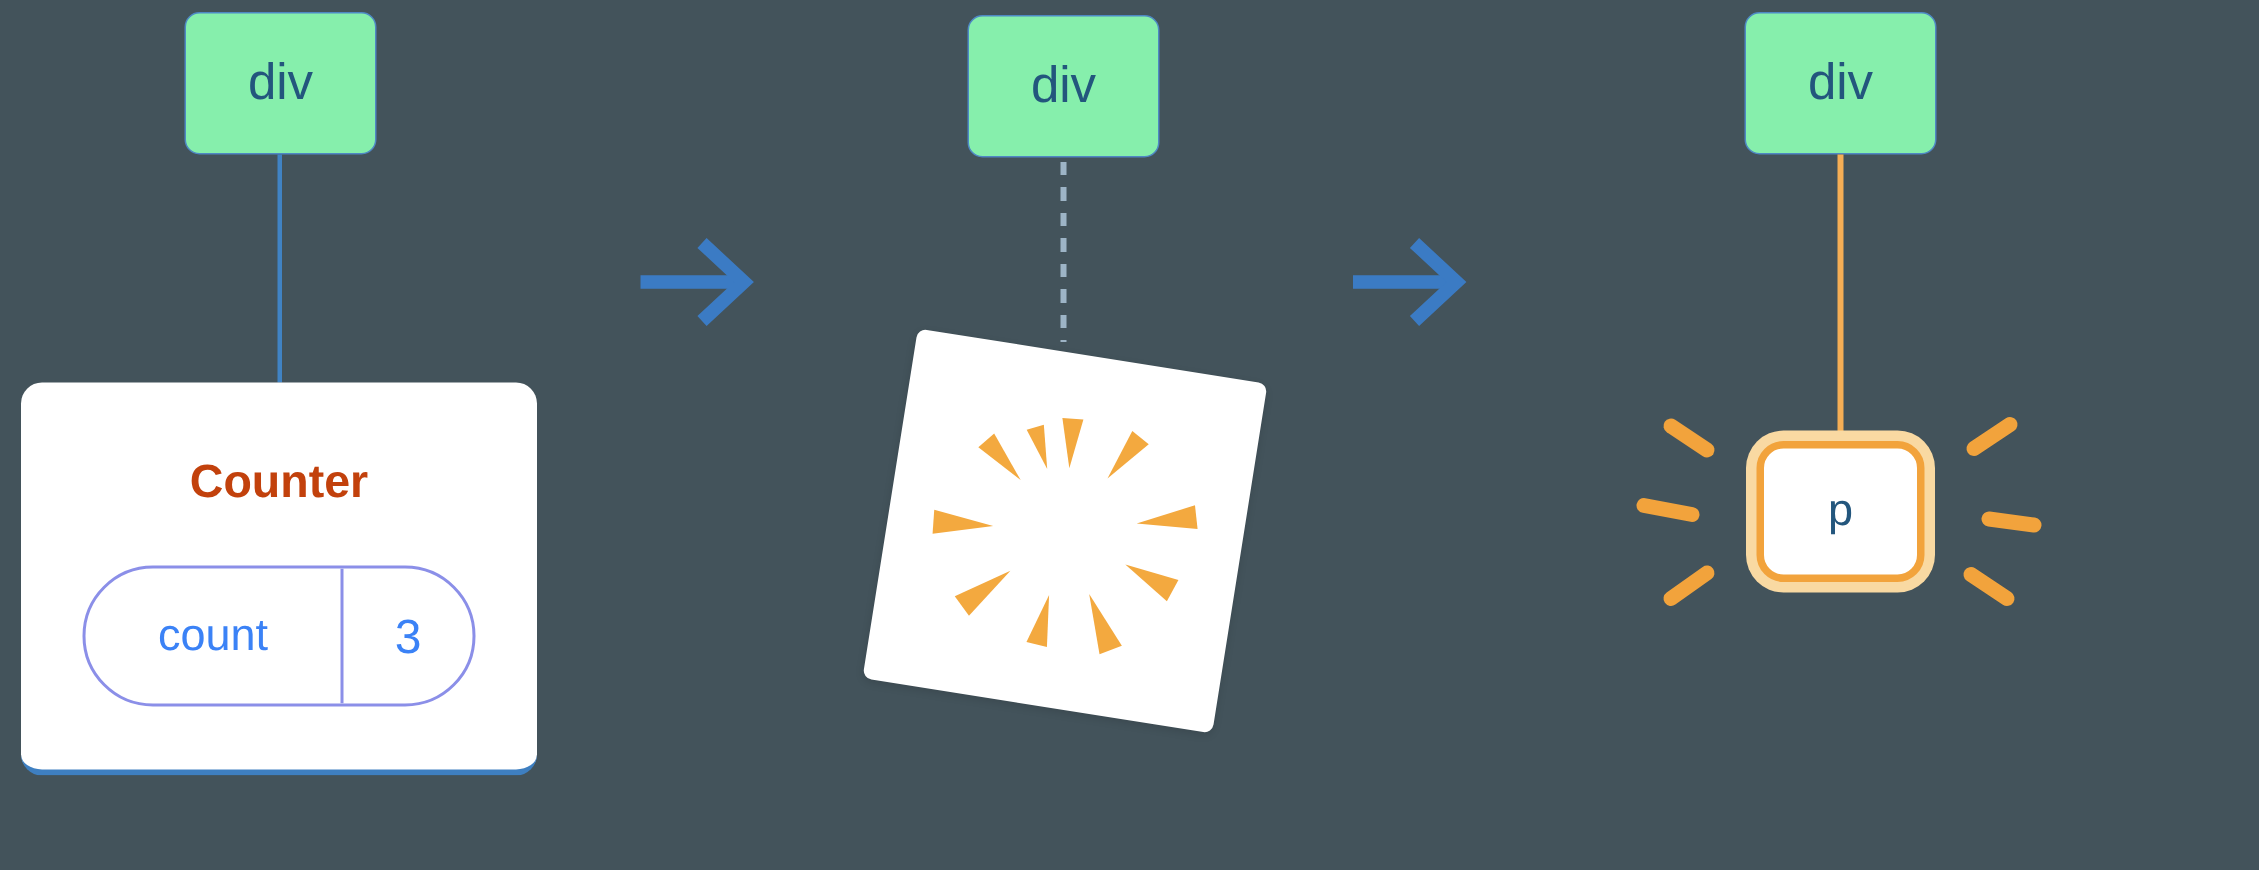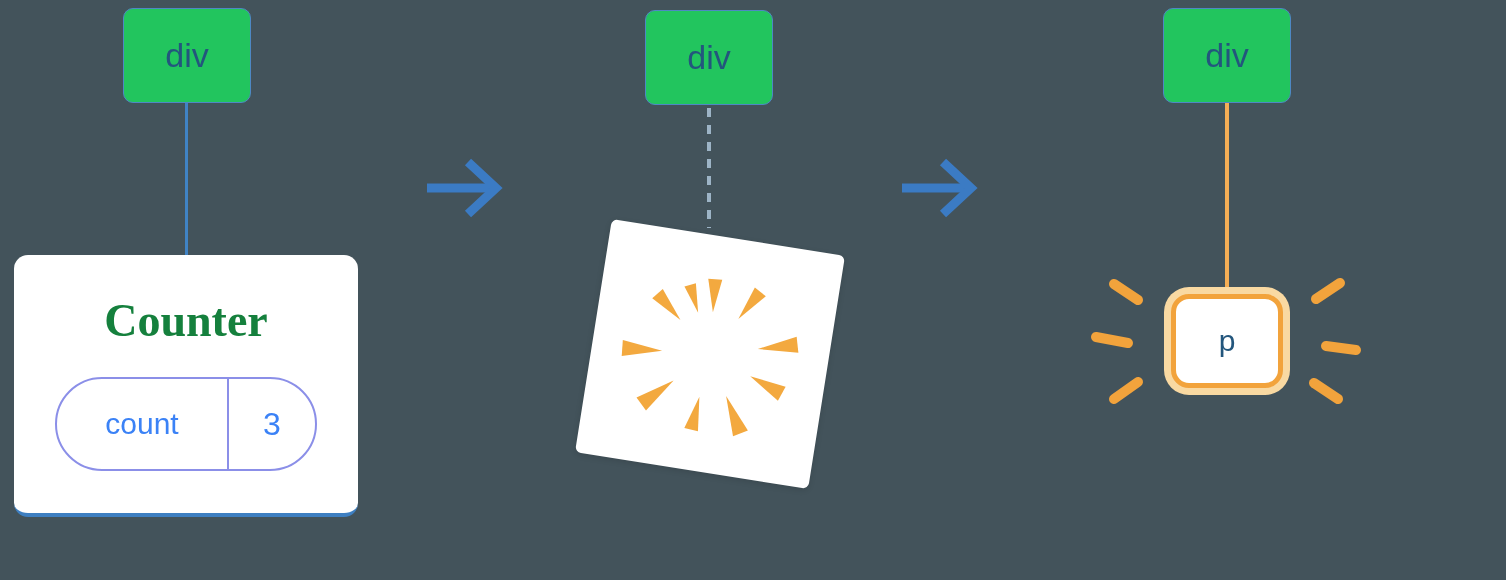"div" .node-box { background: #22c55e -> #86efac }
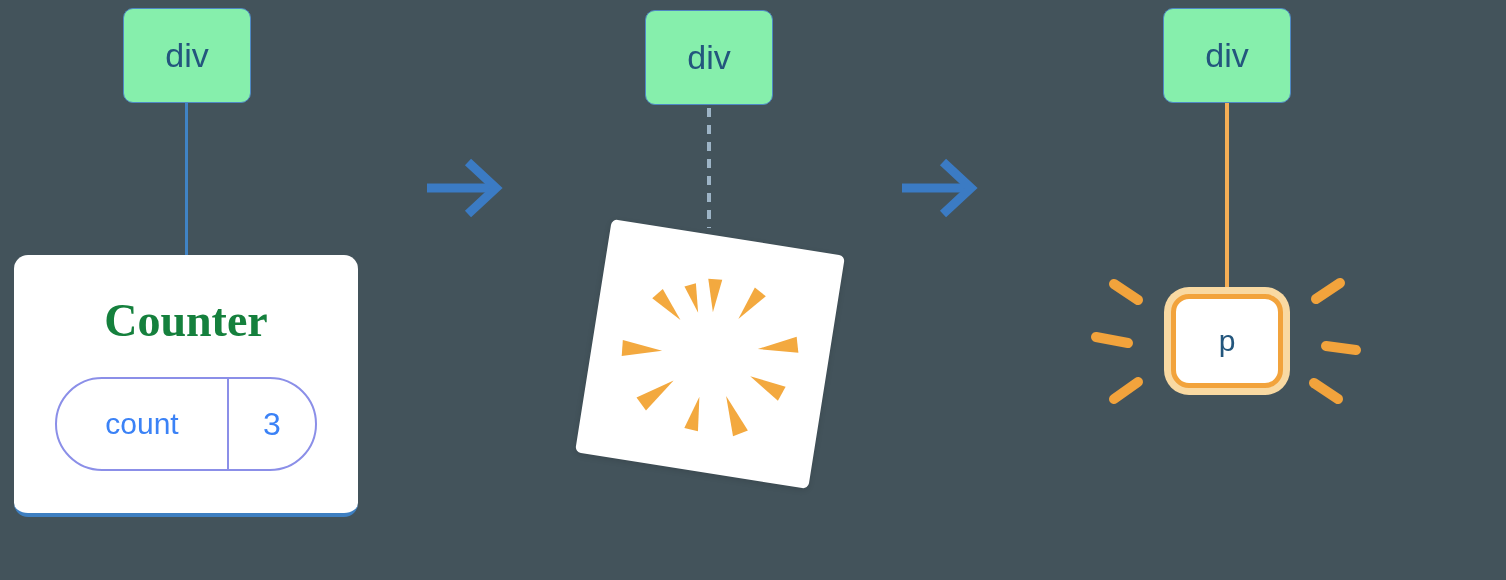"Counter" .card-title { color: #15803d -> #c2410c; font-family: Liberation Serif, serif -> none; font-size: 46px -> 31px }
